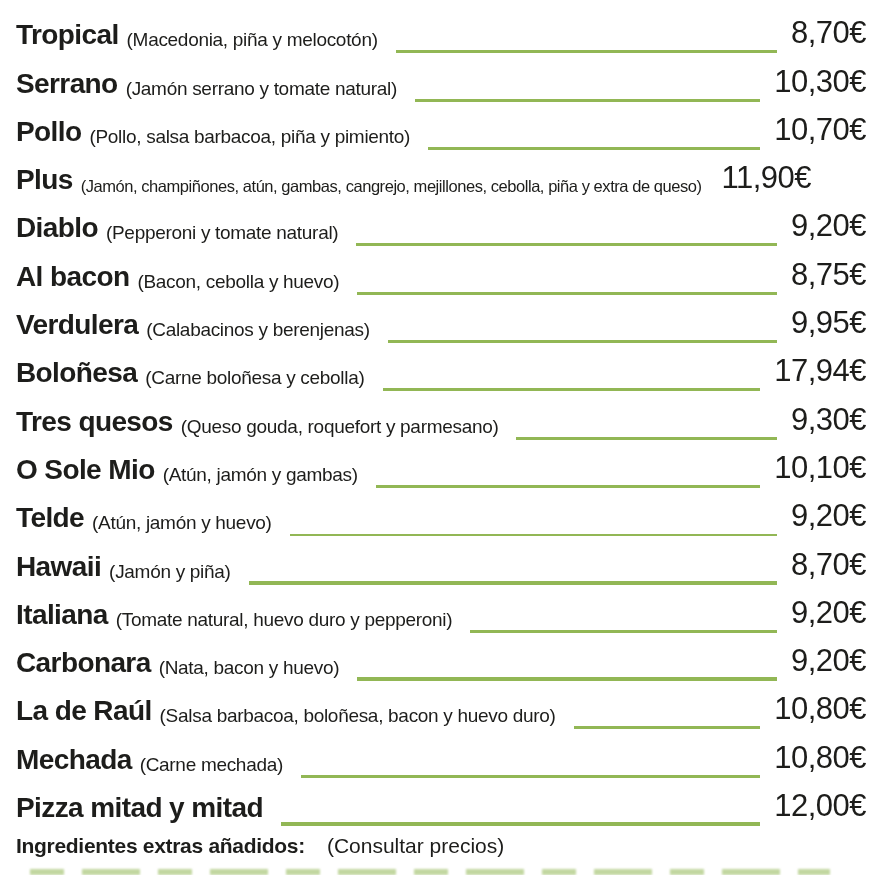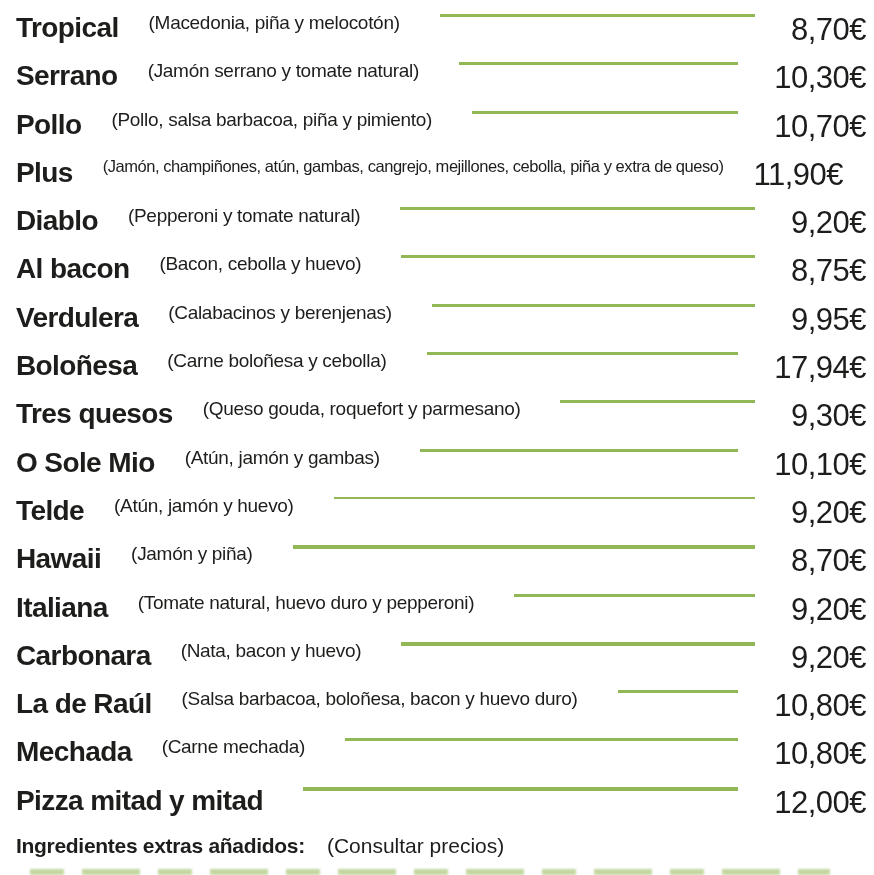"Tropical" .row { align-items: flex-start -> flex-end; gap: 22px -> none }
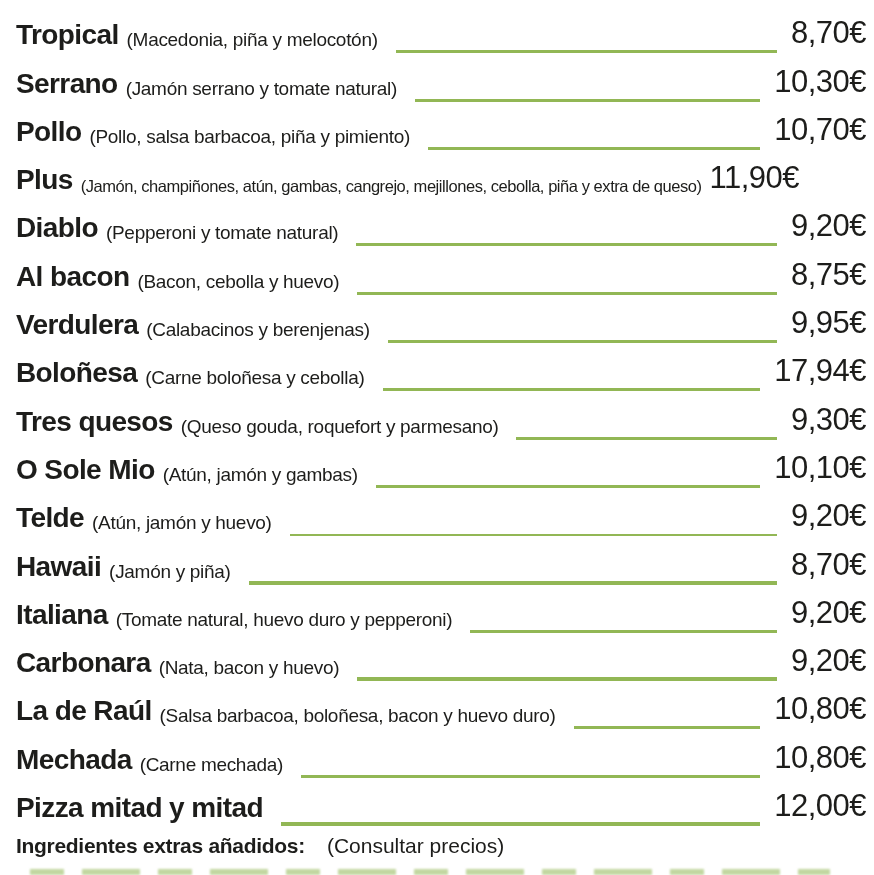"(Jamón, champiñones, atún, gambas," .row.condensed .desc { margin-right: 8px -> 20px }
